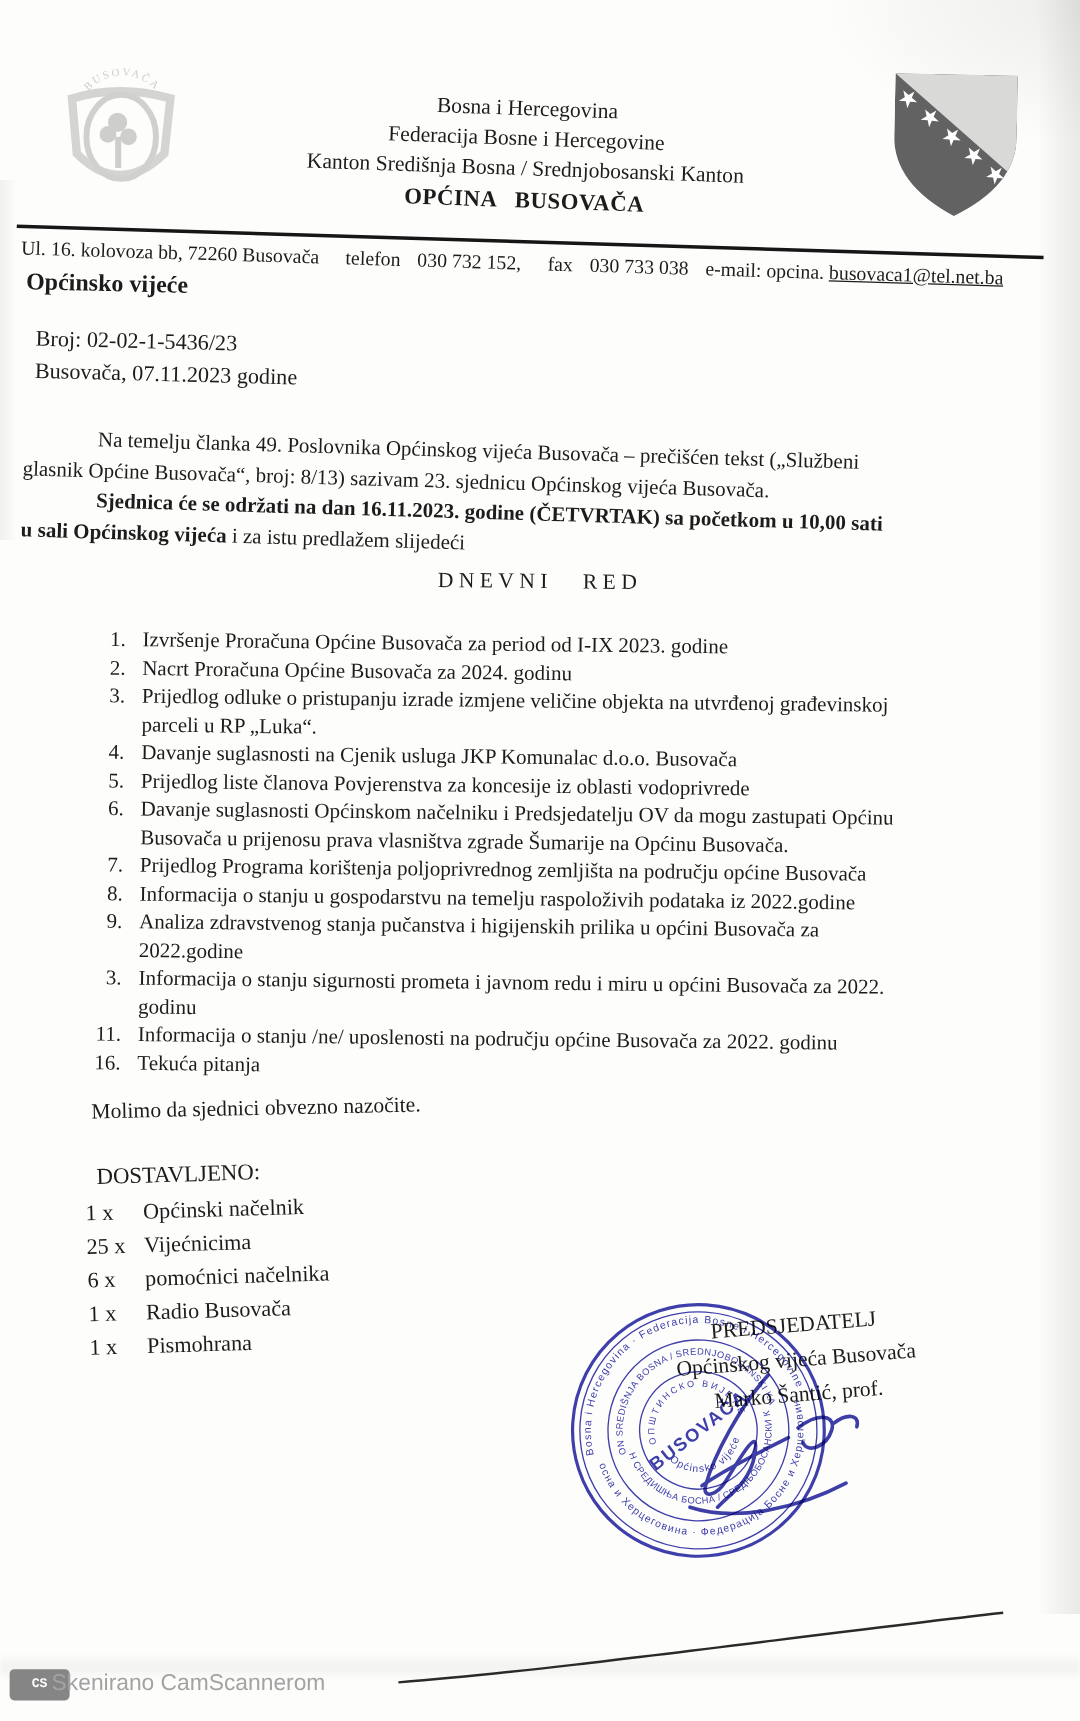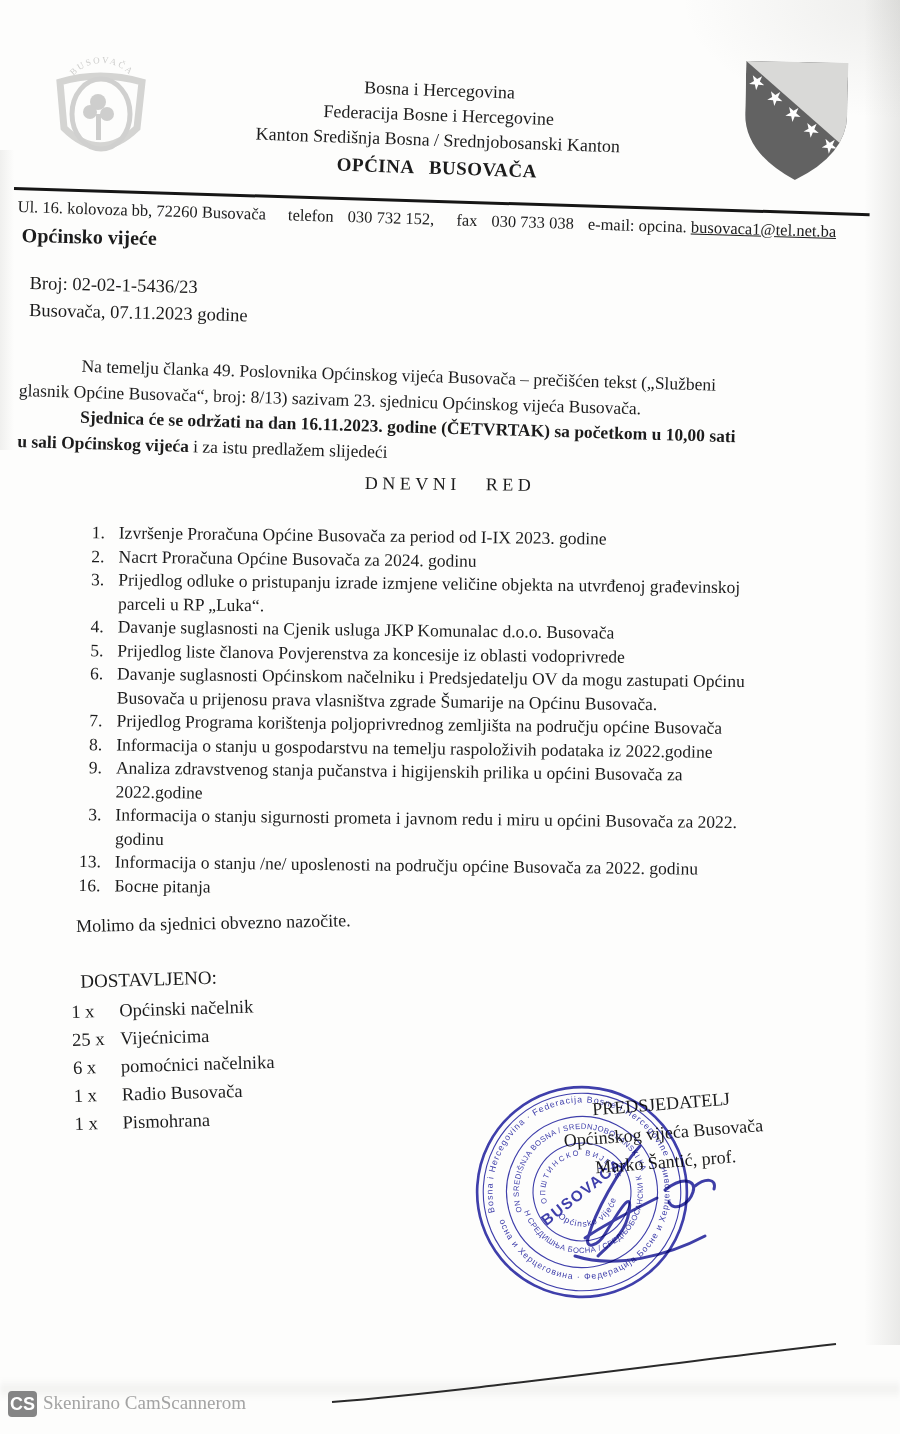"13." span.num { text: 13 -> 11 }
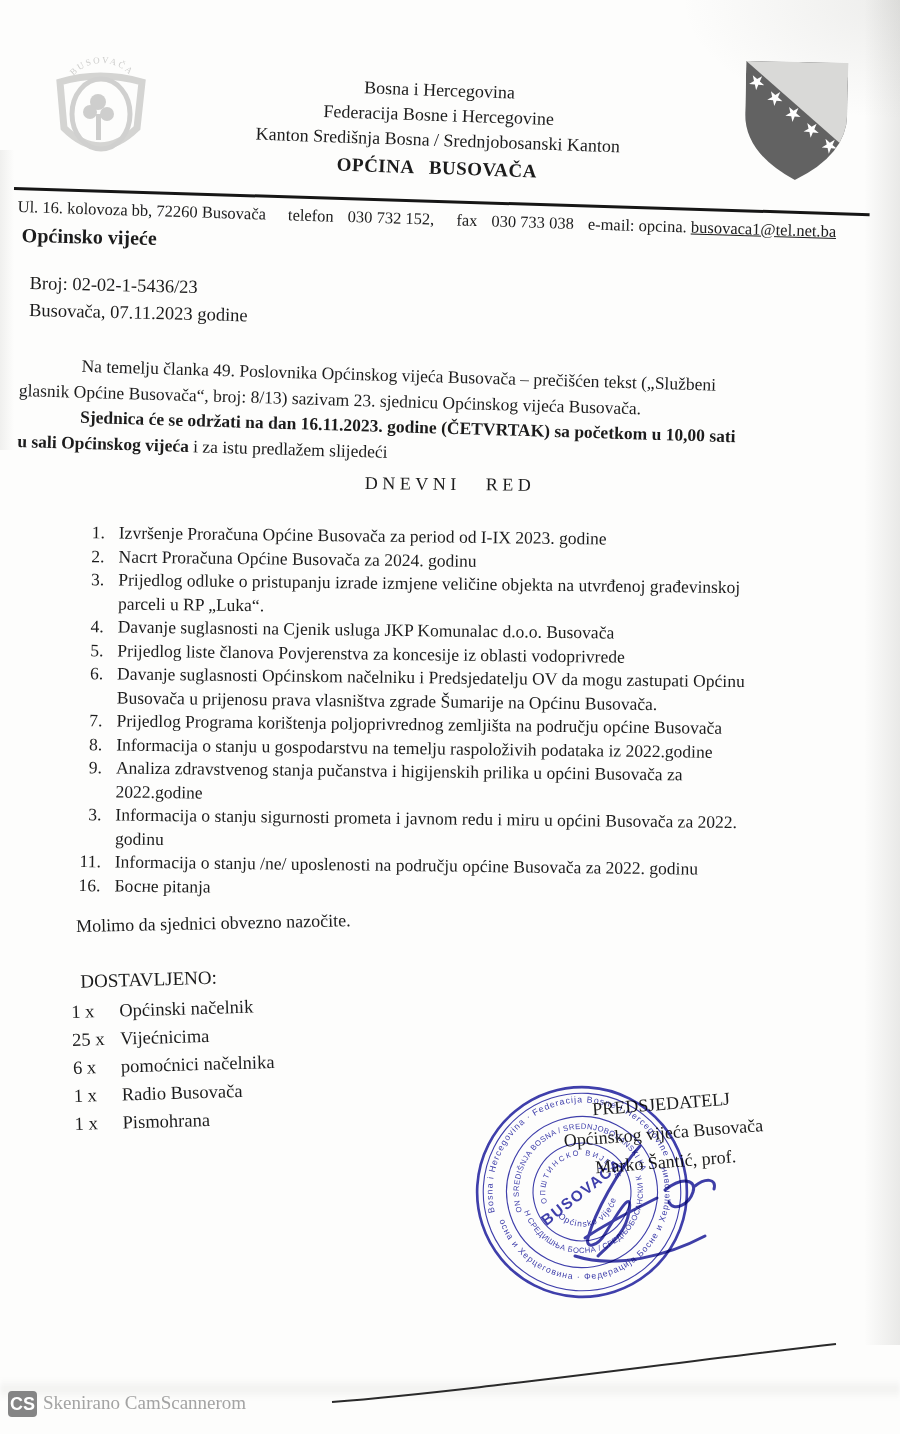"Босне pitanja" span.txt { text: Босне -> Tekuća }
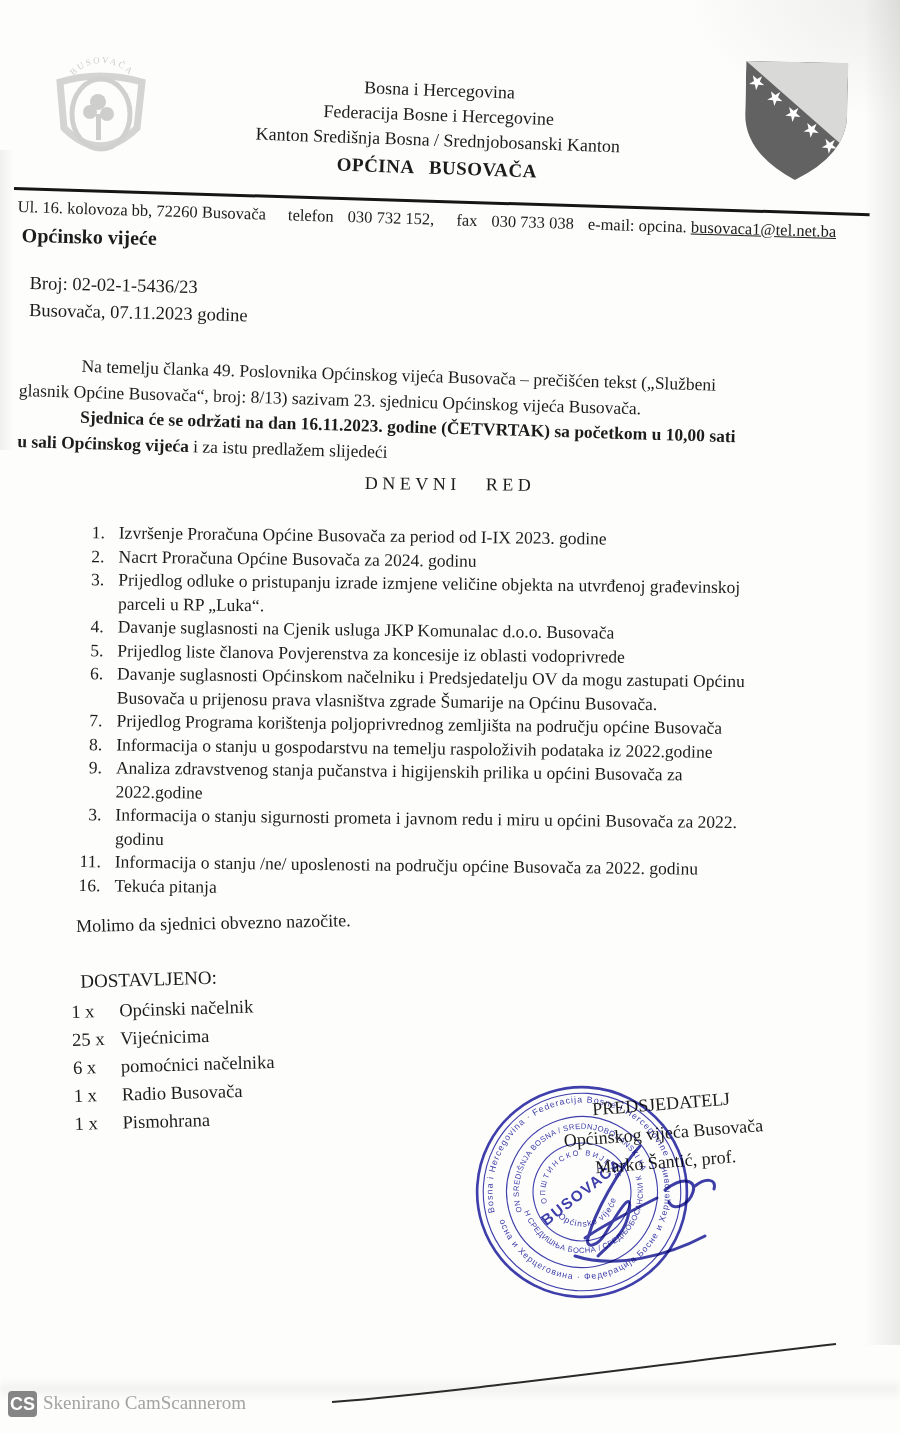"CS" .footer-badge { font-family: Liberation Sans, sans-serif -> Liberation Mono, monospace; font-size: 18px -> 11px; width: 29px -> 50px }
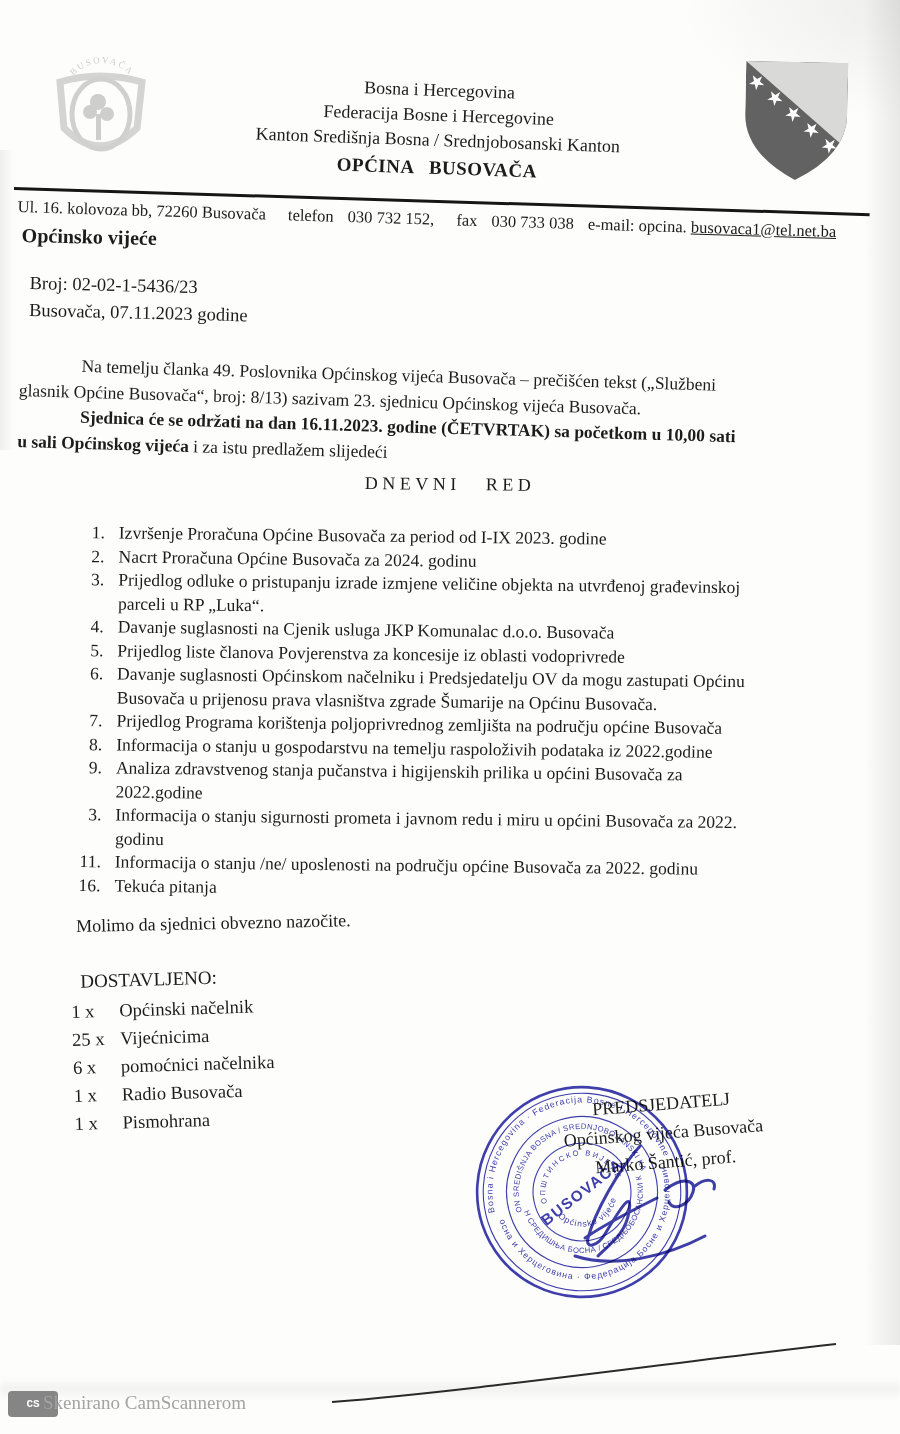"Skenirano CamScannerom" .footer-text { font-family: Liberation Serif, serif -> Liberation Sans, sans-serif }
